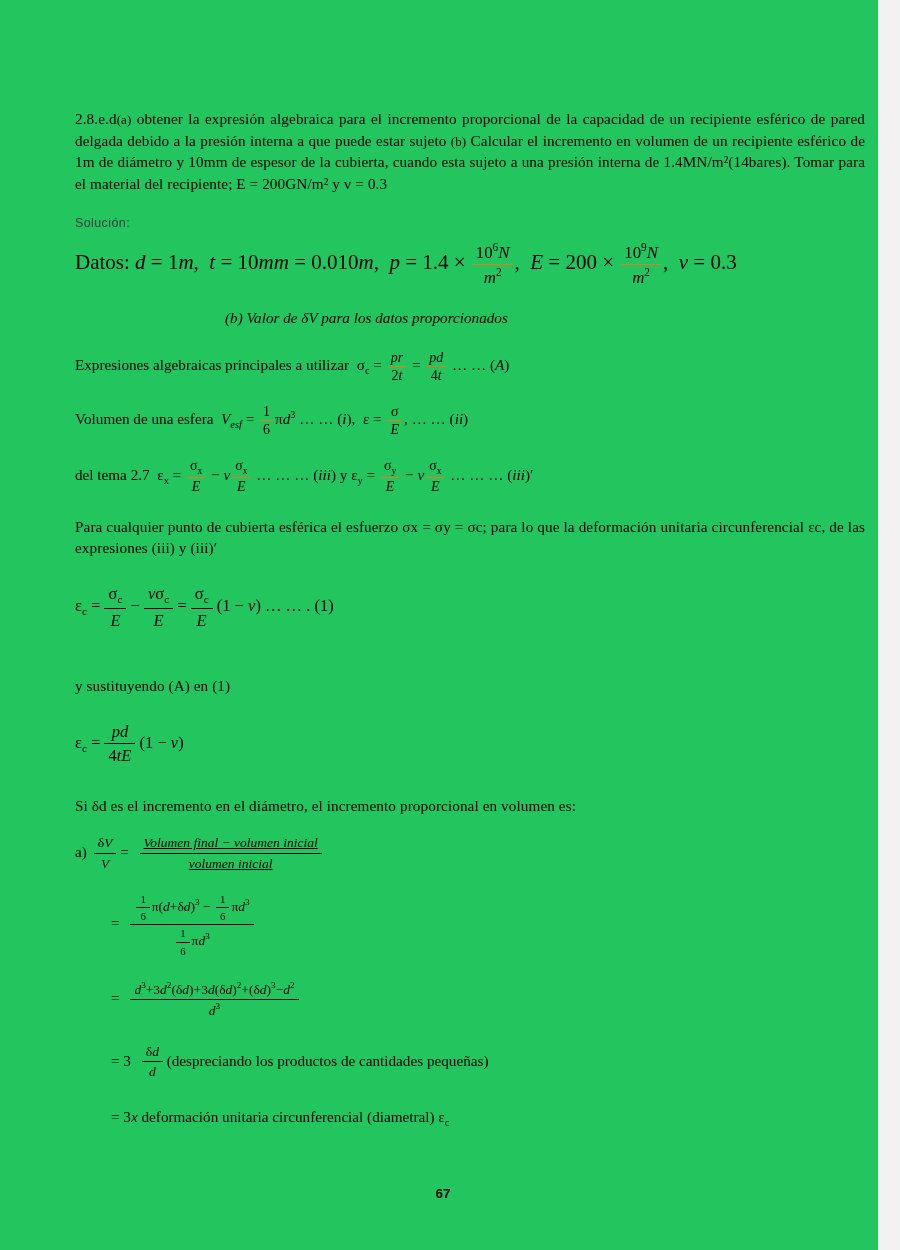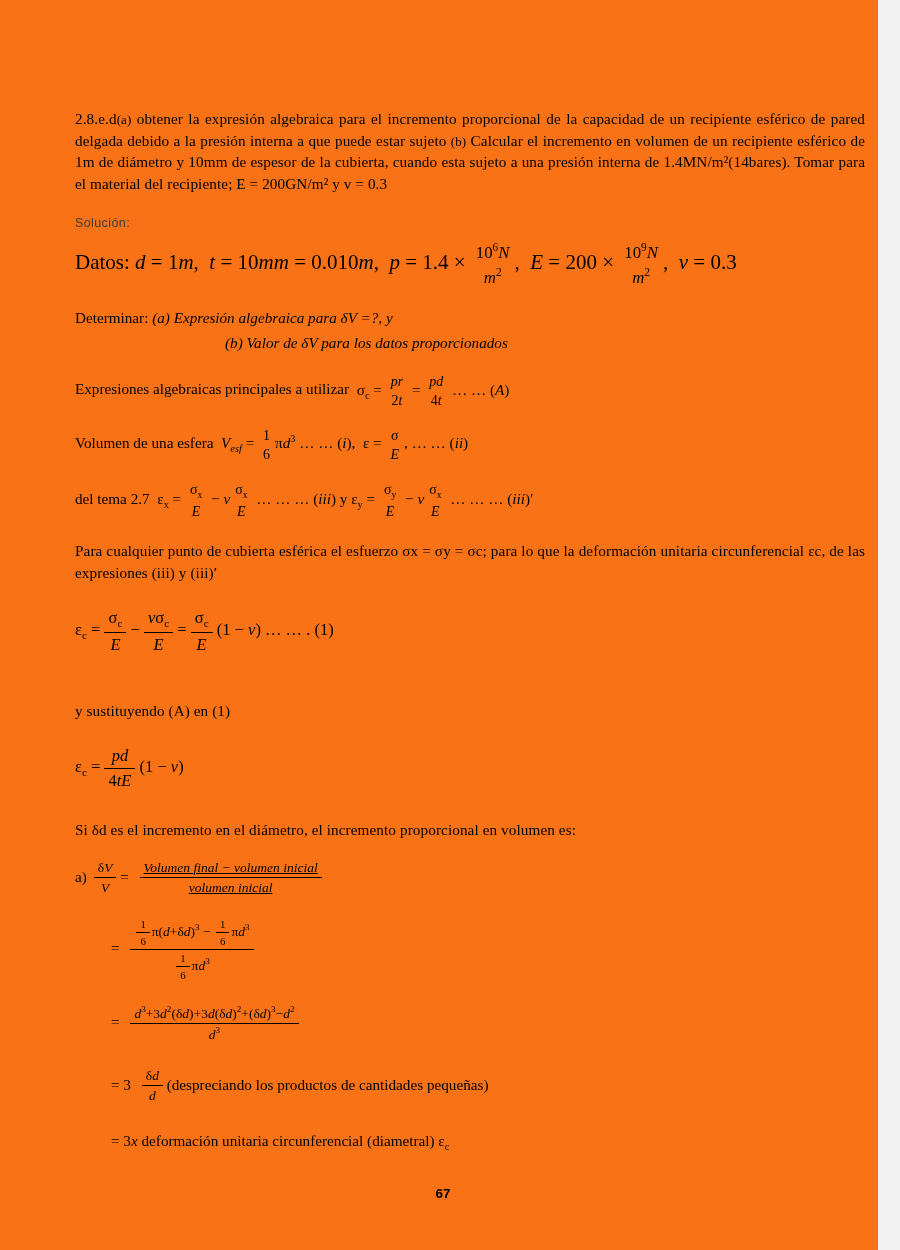"2.8.e.d(a) obtener la expresión" .page { background: #f97316 -> #22c55e }
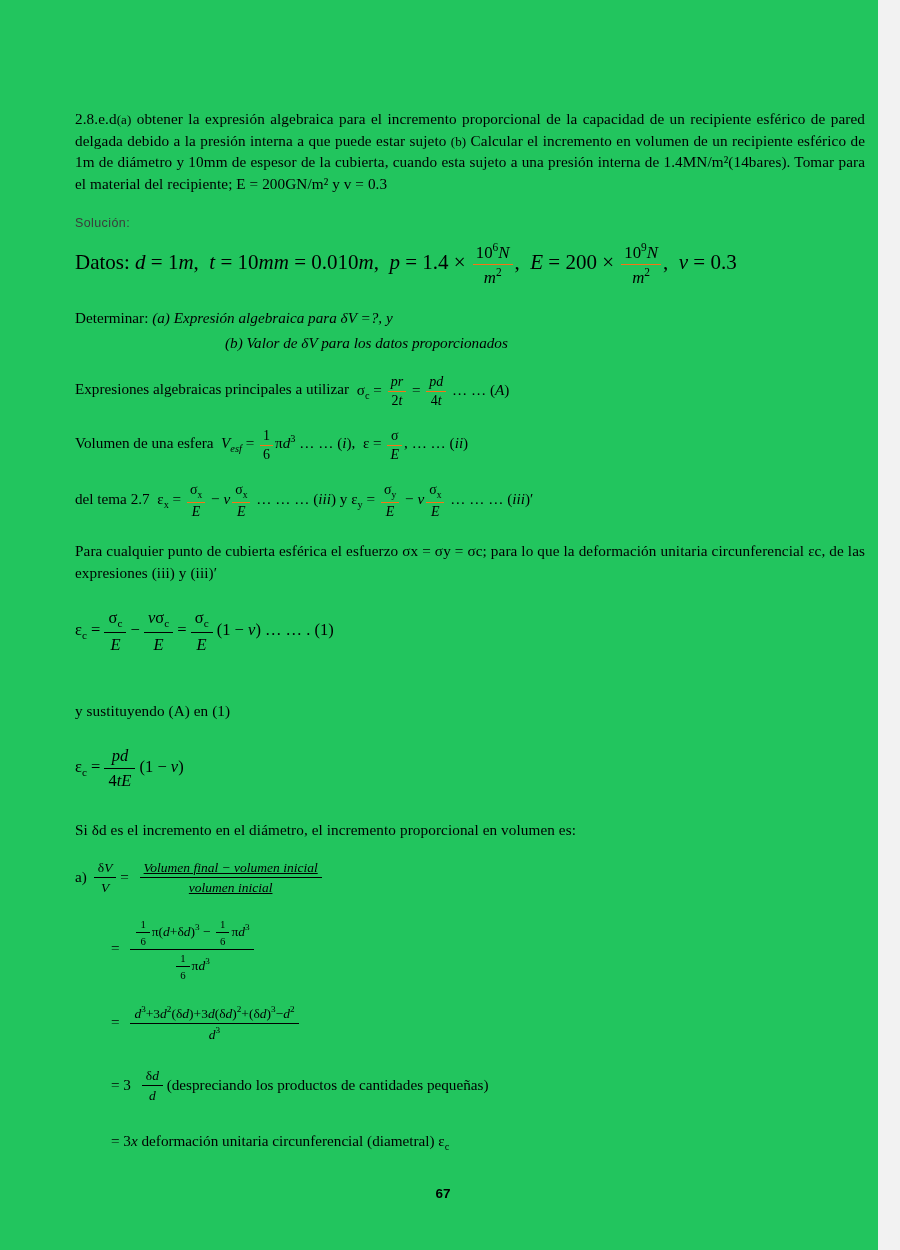"Determinar: (a) Expresión algebraica" div { html: <div> <span>Determinar:</span> <span>(<span>a</span>) Expresión algebraica para δV =?, y</span> </div> -> none }
